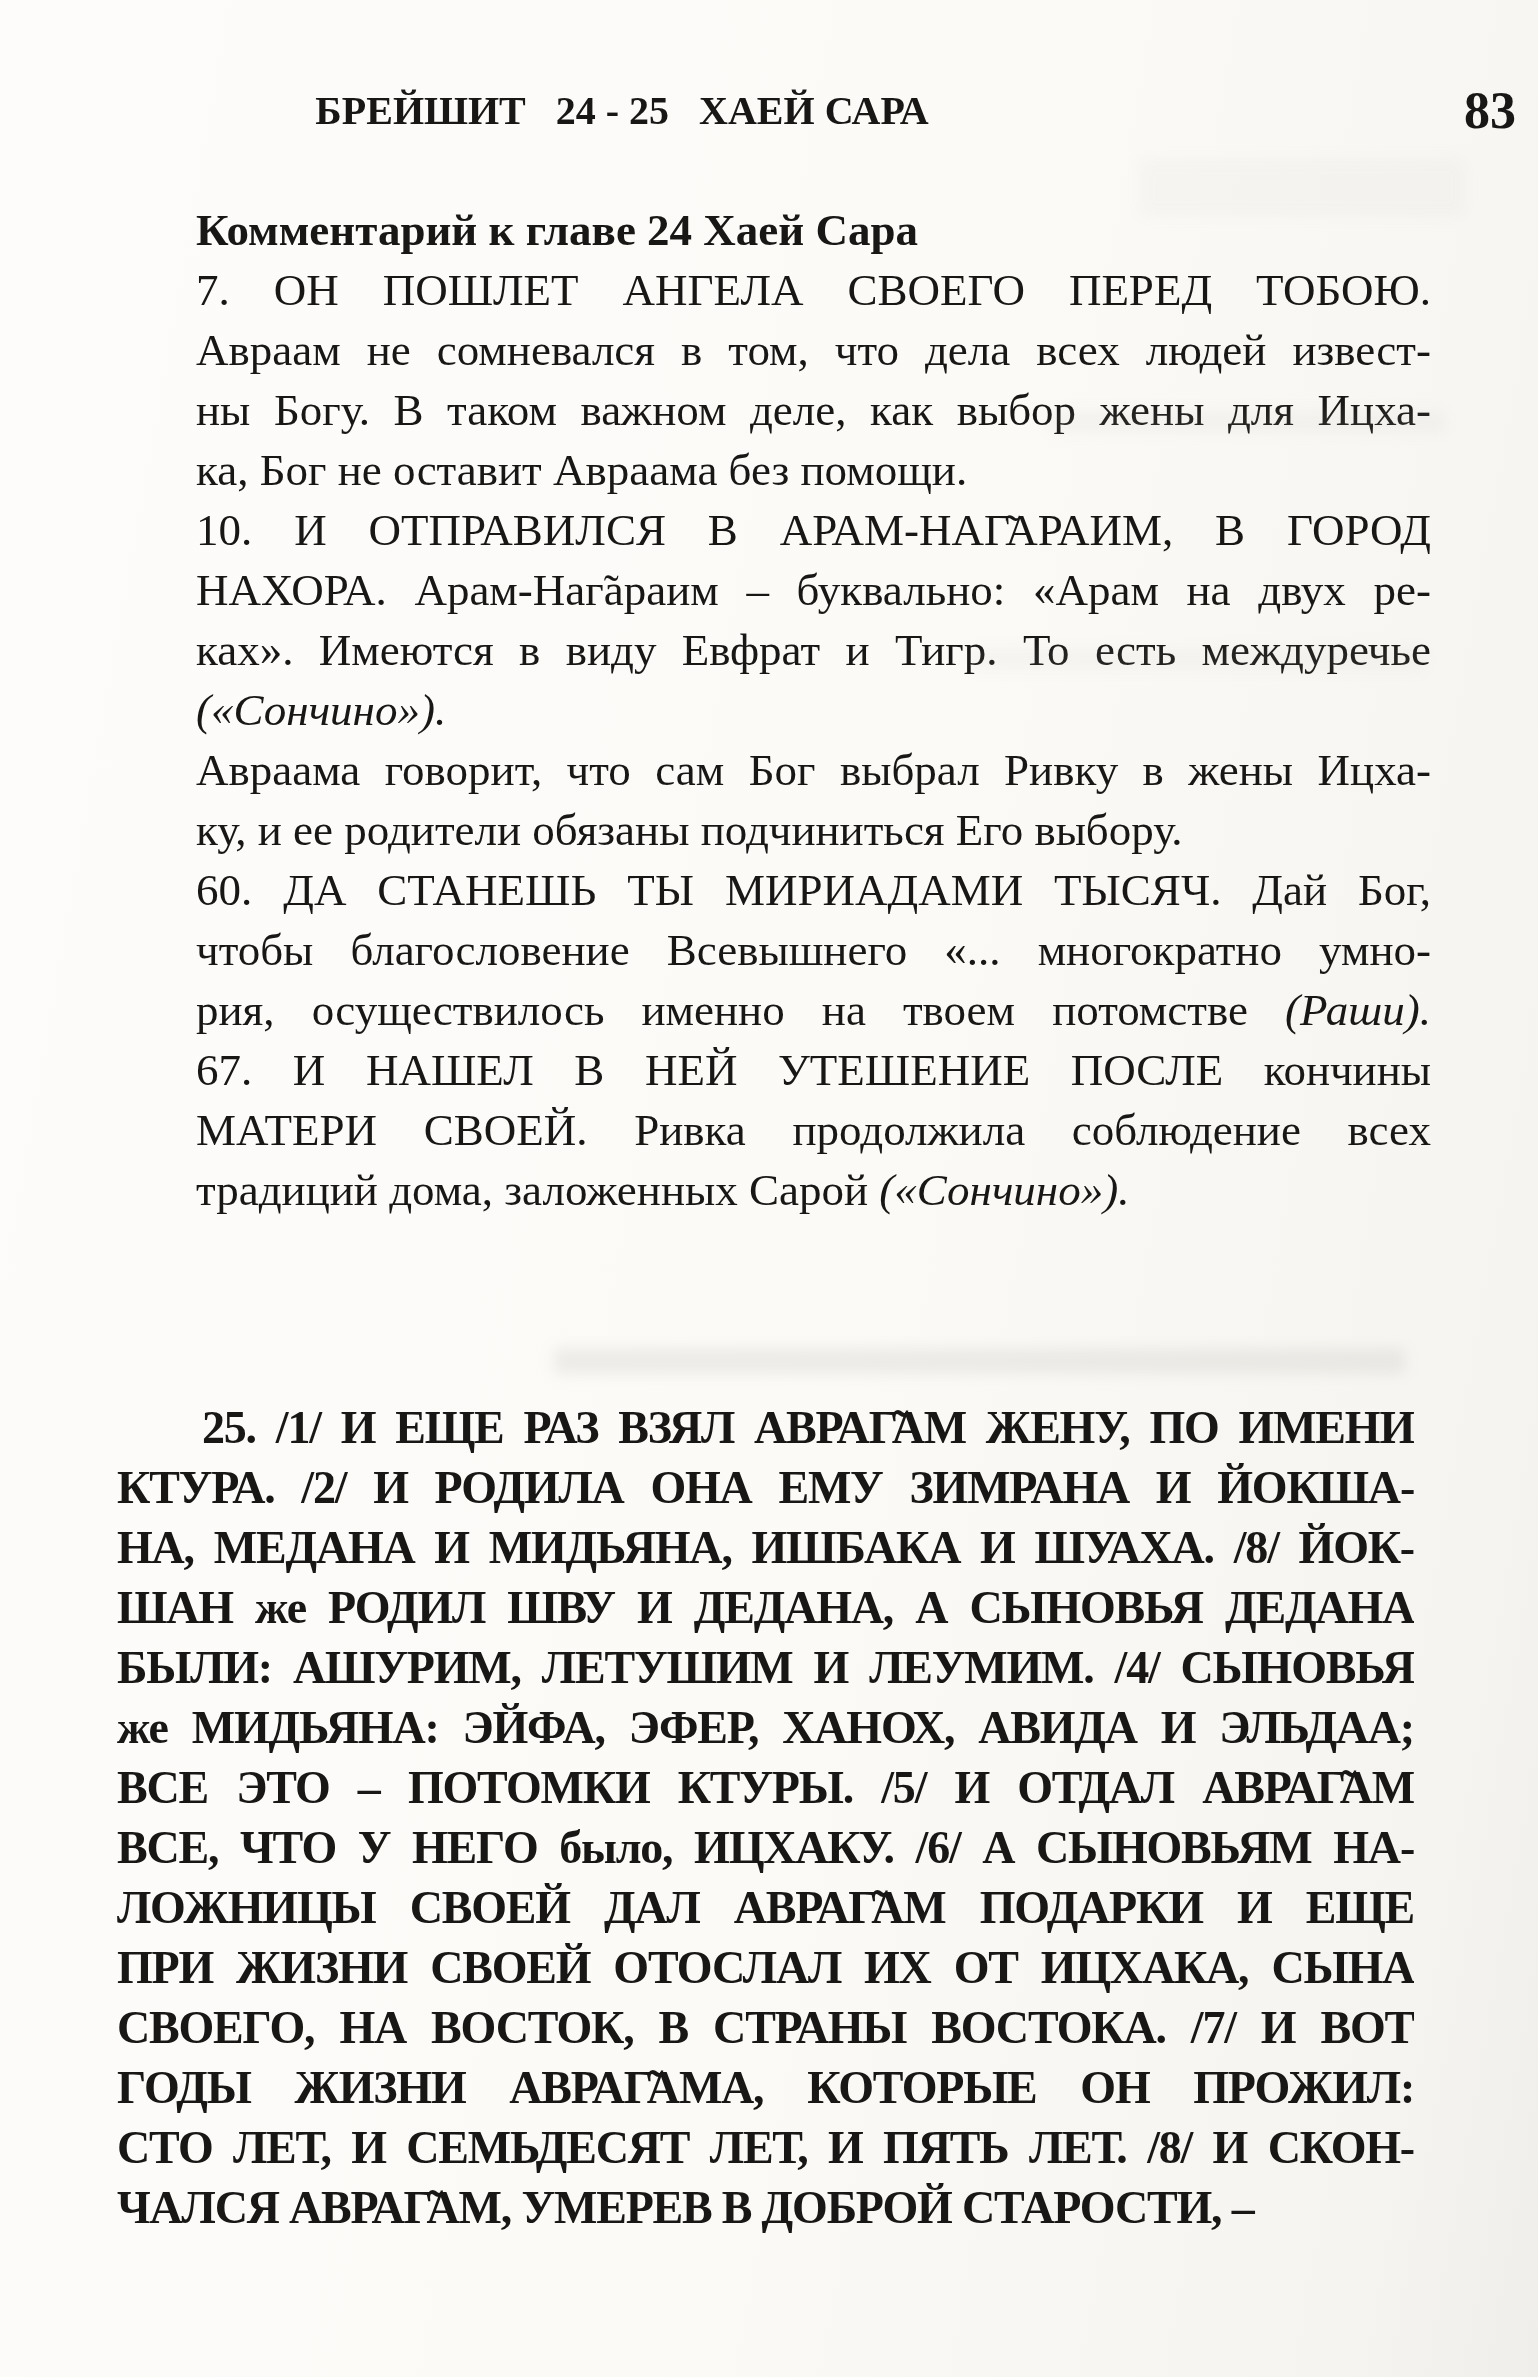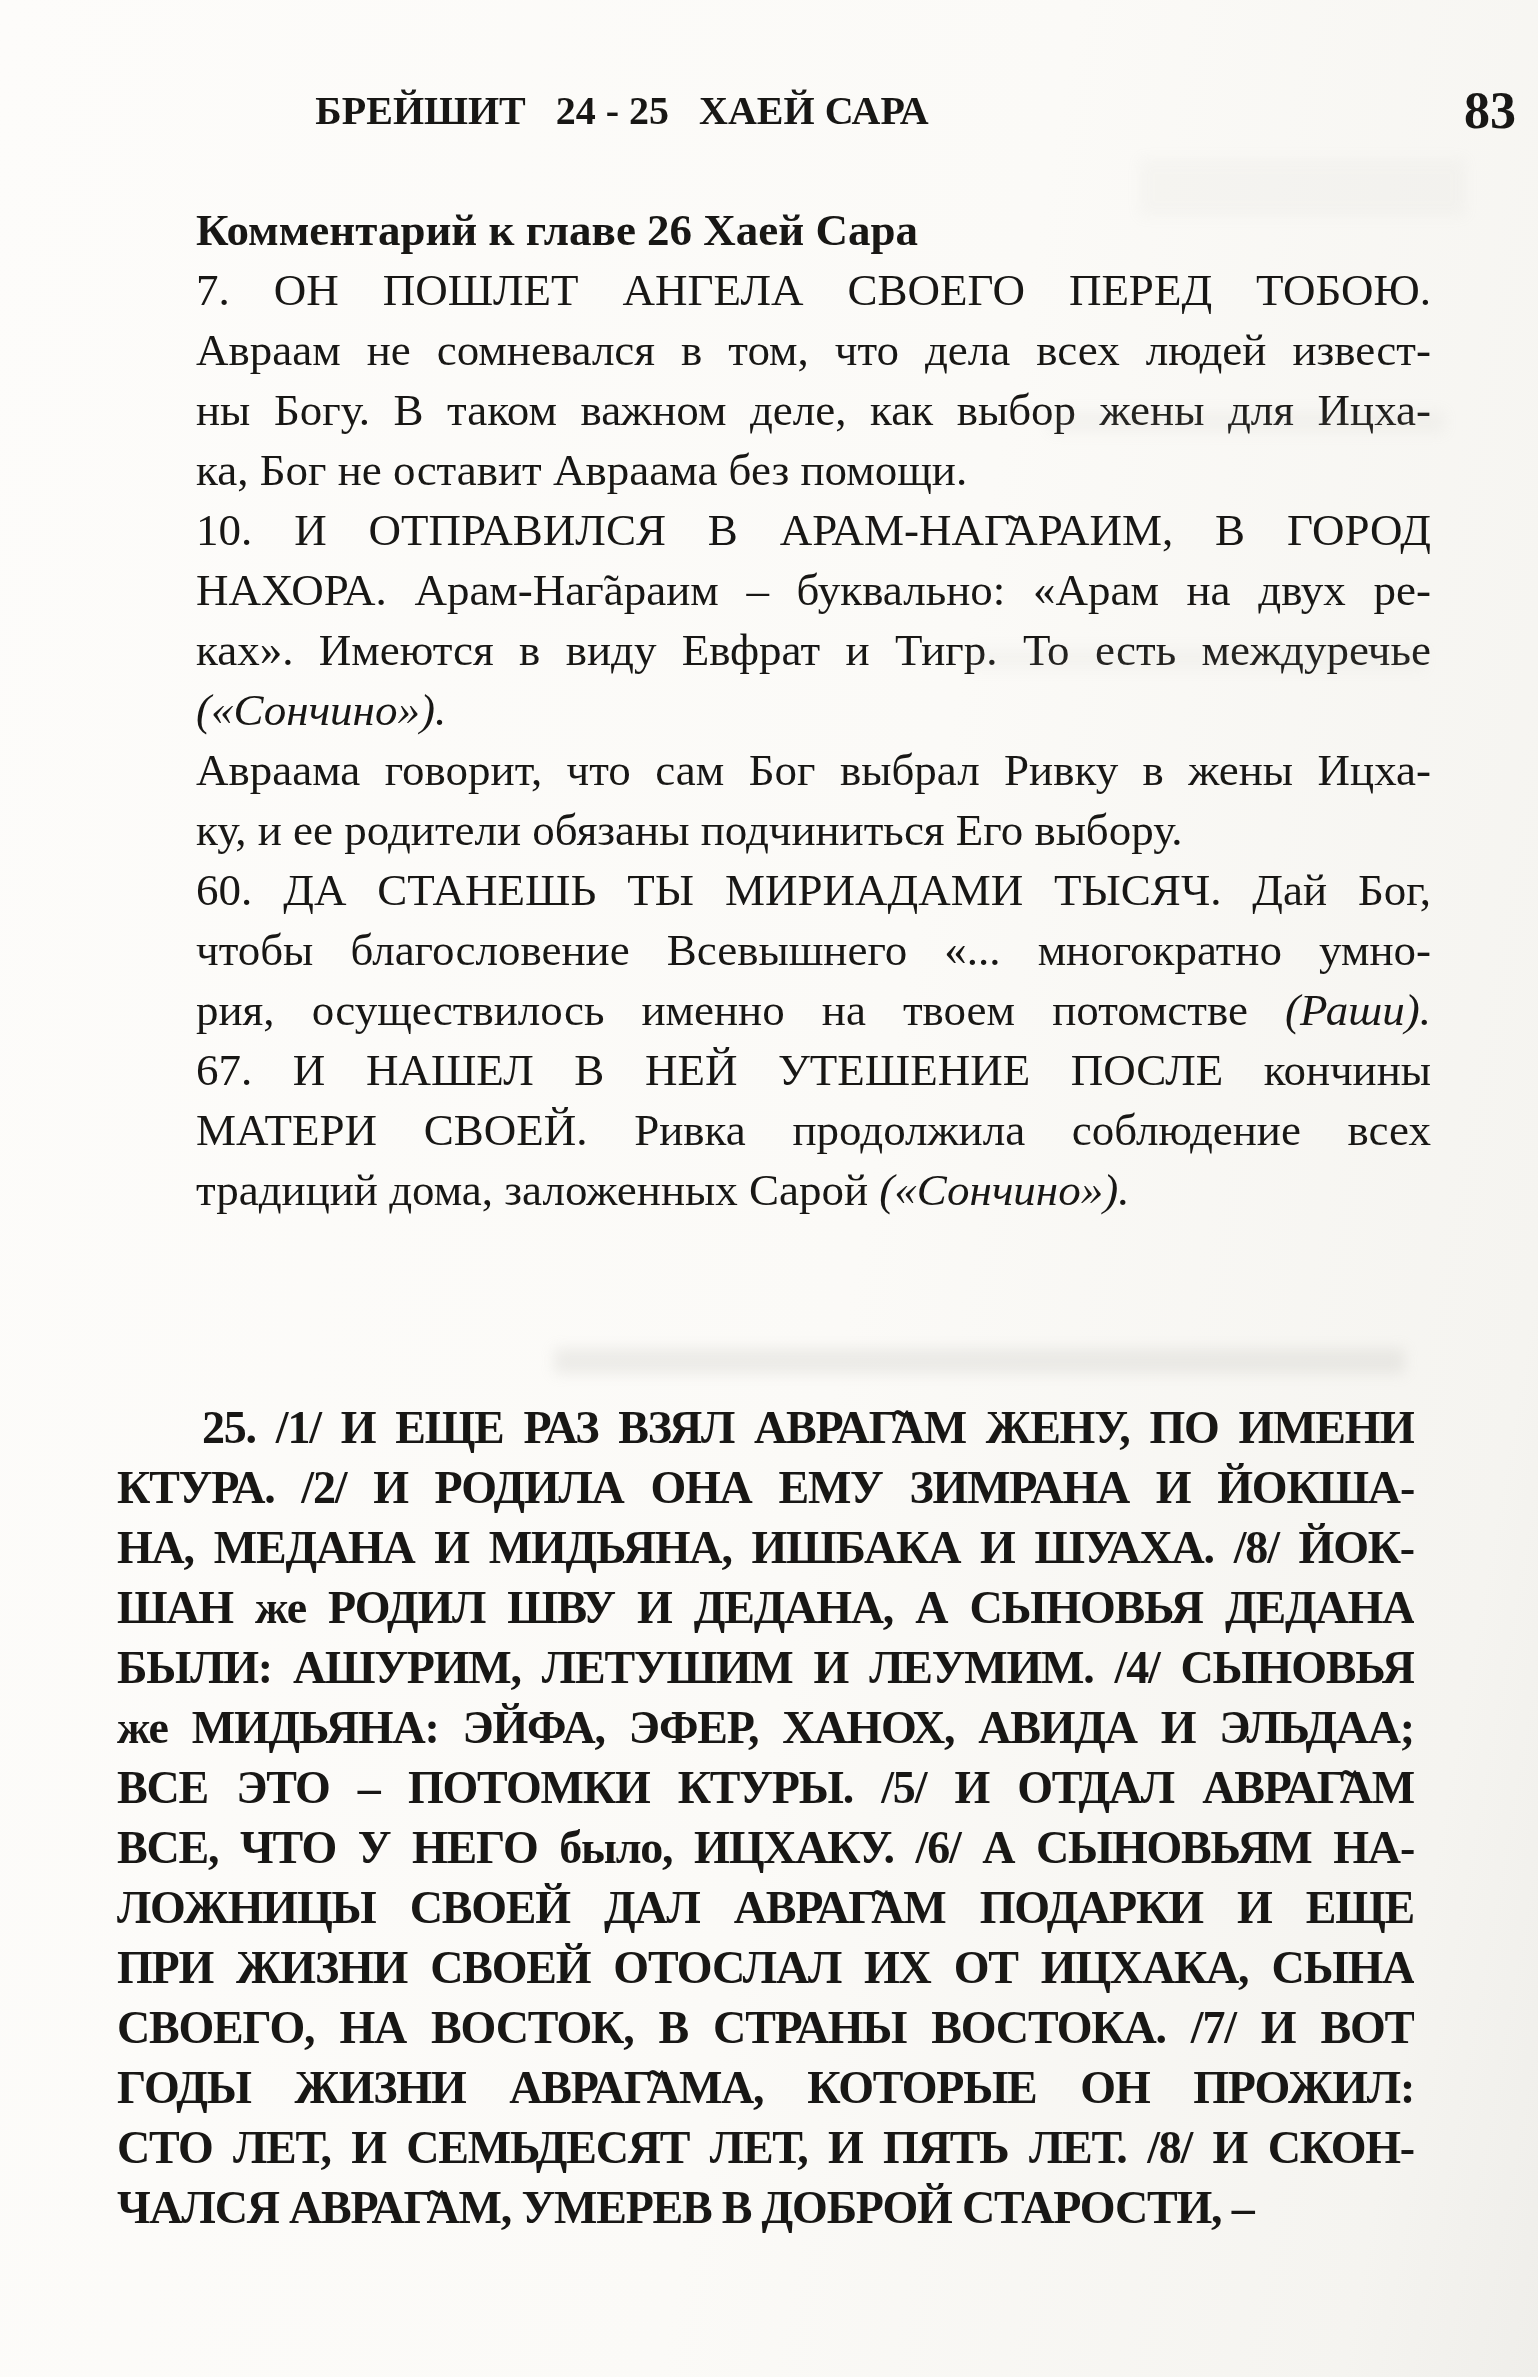"Комментарий к главе 26 Хаей" span { text: 26 -> 24 }
